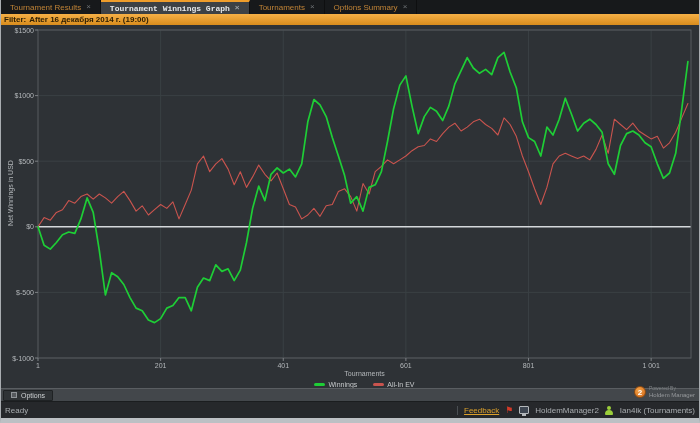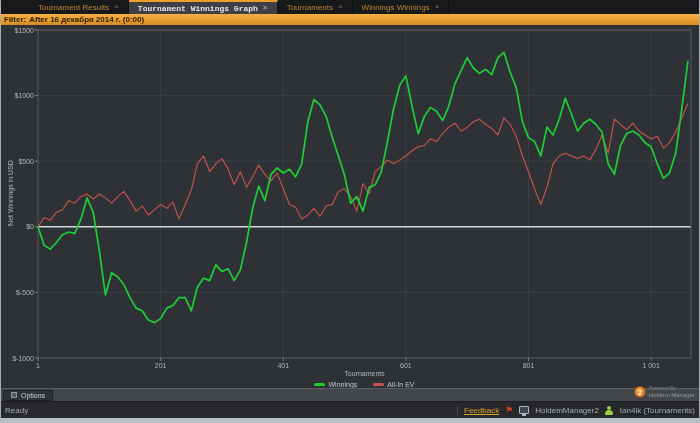"Tournament Results" .tabbar { padding-left: 28px -> none }
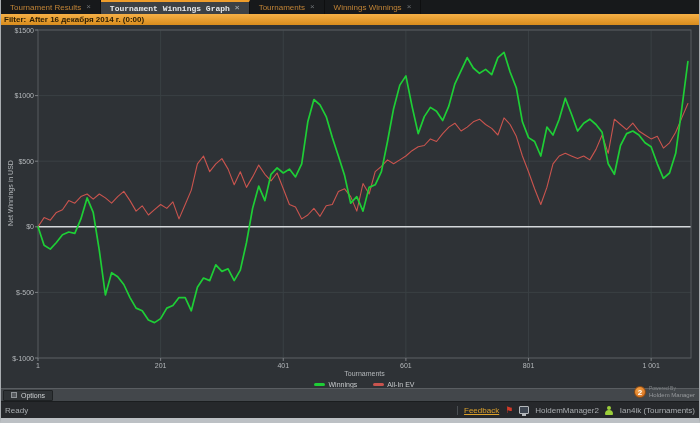"Winnings Winnings" span { text: Winnings Winnings -> Options Summary }
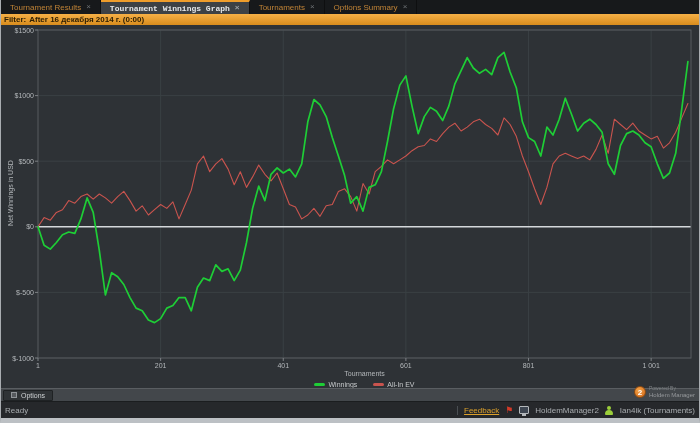"After 16 декабря 2014 г." span { text: 0:00 -> 19:00 }
